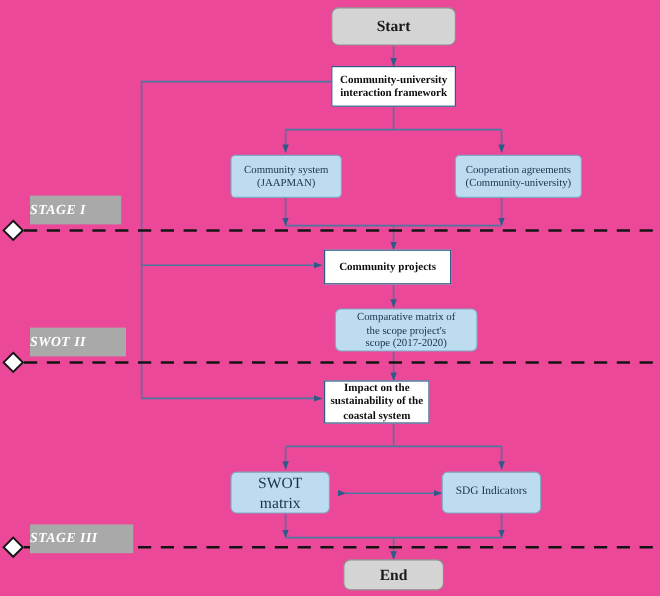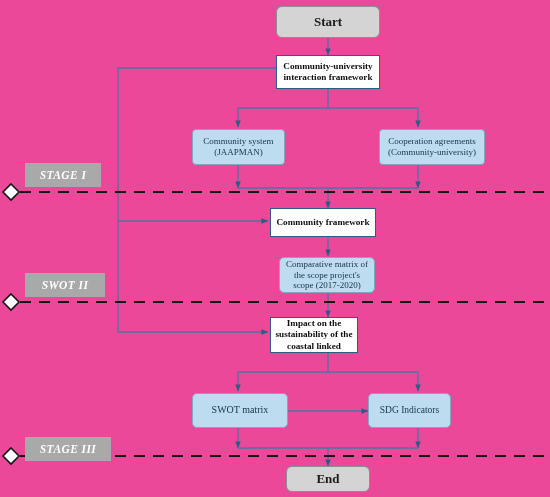"STAGE I" .stage-label { justify-content: center -> flex-start }
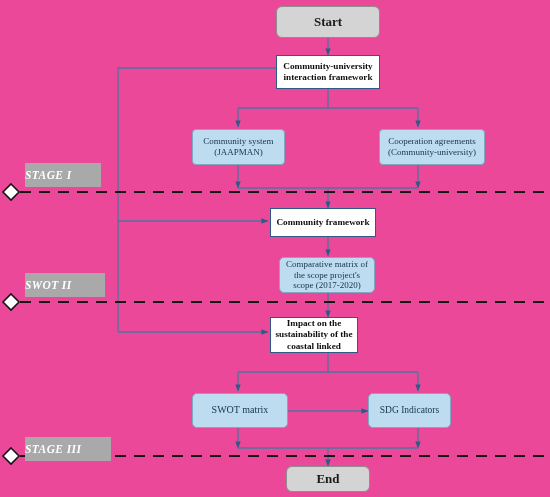"Community framework" span.node-text { text: framework -> projects }
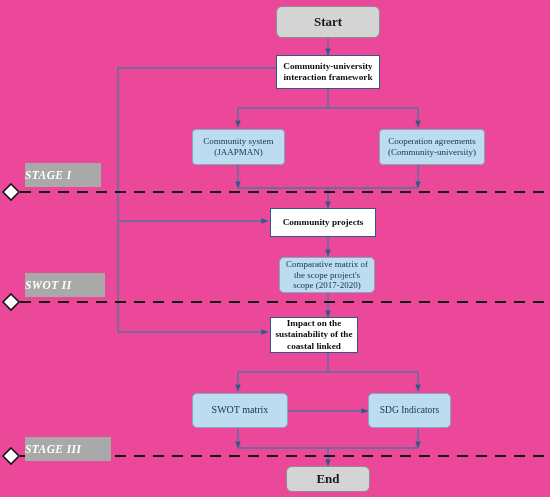"Comparative matrix of" div.node { width: 96px -> 119px }
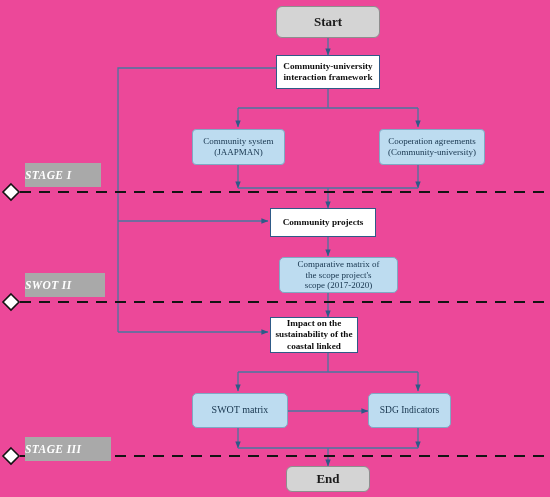"coastal linked" span.node-text { text: linked -> system }
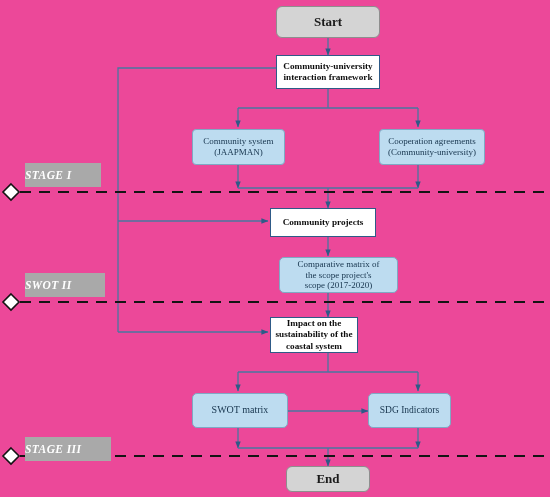"SWOT matrix" div.node { font-size: 10px -> 13px; width: 96px -> 83px }
